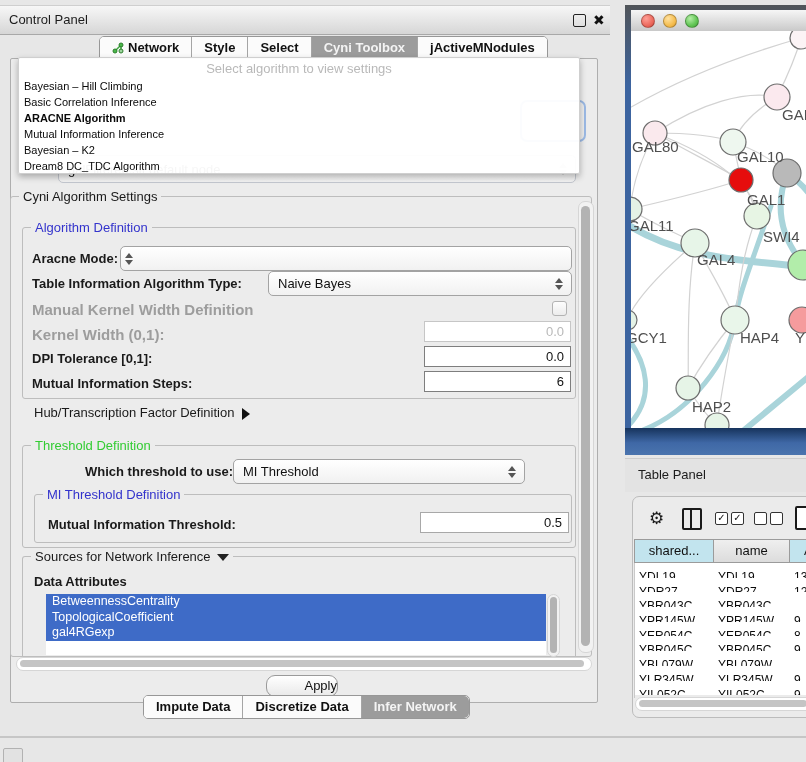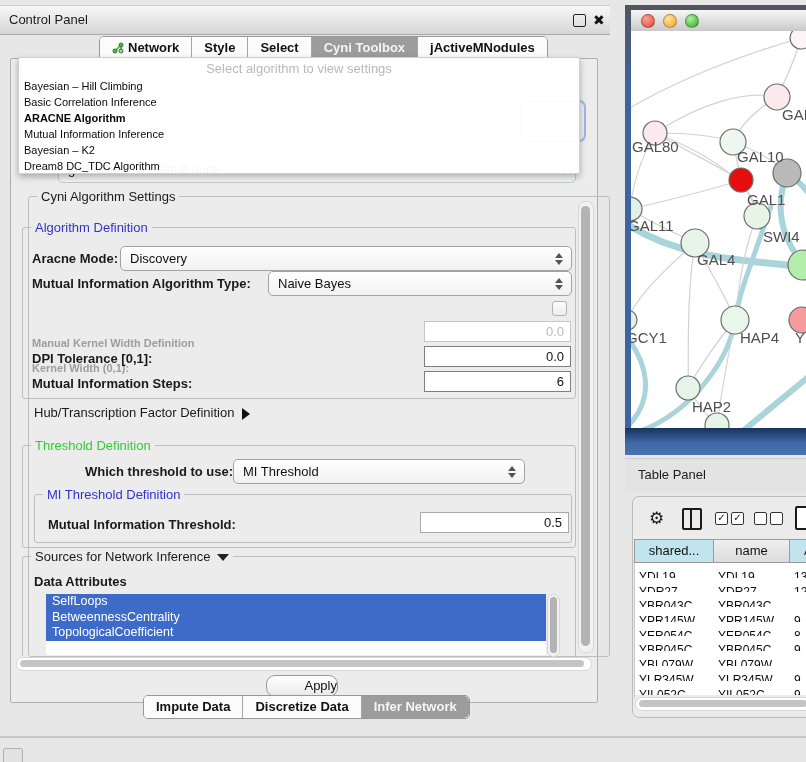"Cyni Algorithm Settings" div.abs { left: 28px -> 10px }
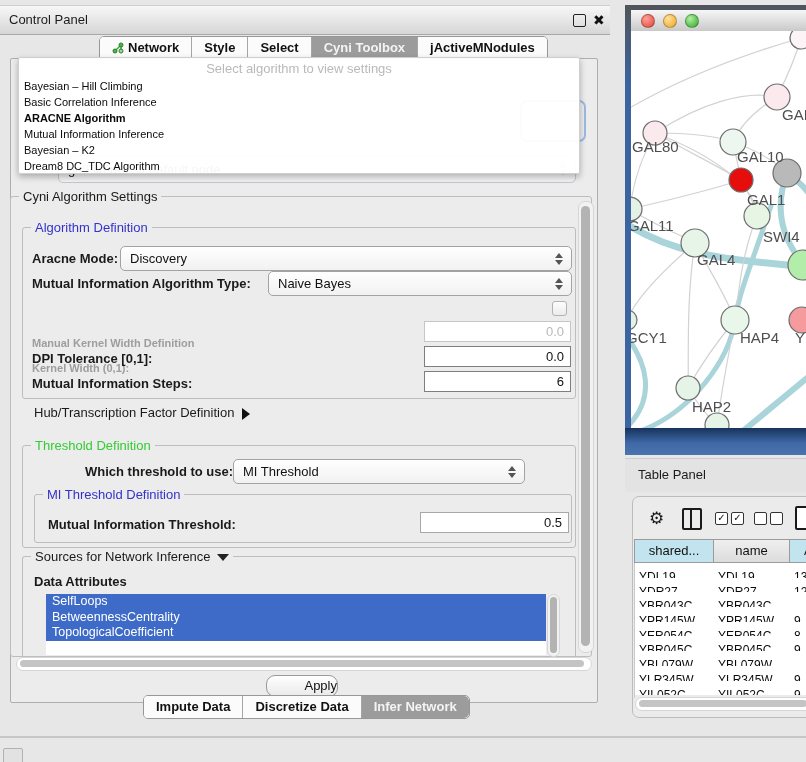"Discovery" span.val { html: <span>Discovery</span> -> none }
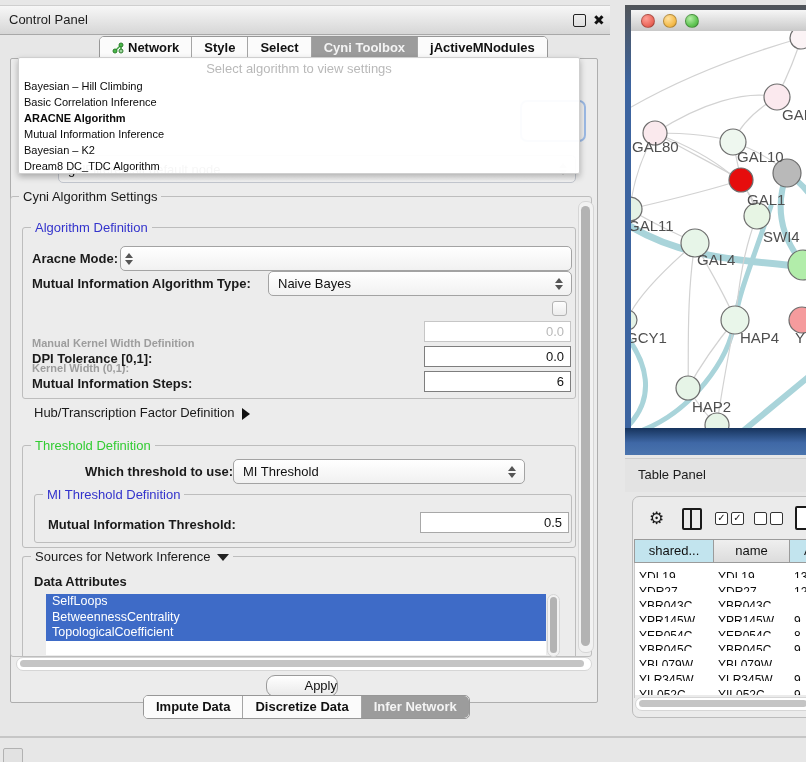"Mutual Information Algorithm Type:" div.abs { text: Mutual -> Table }
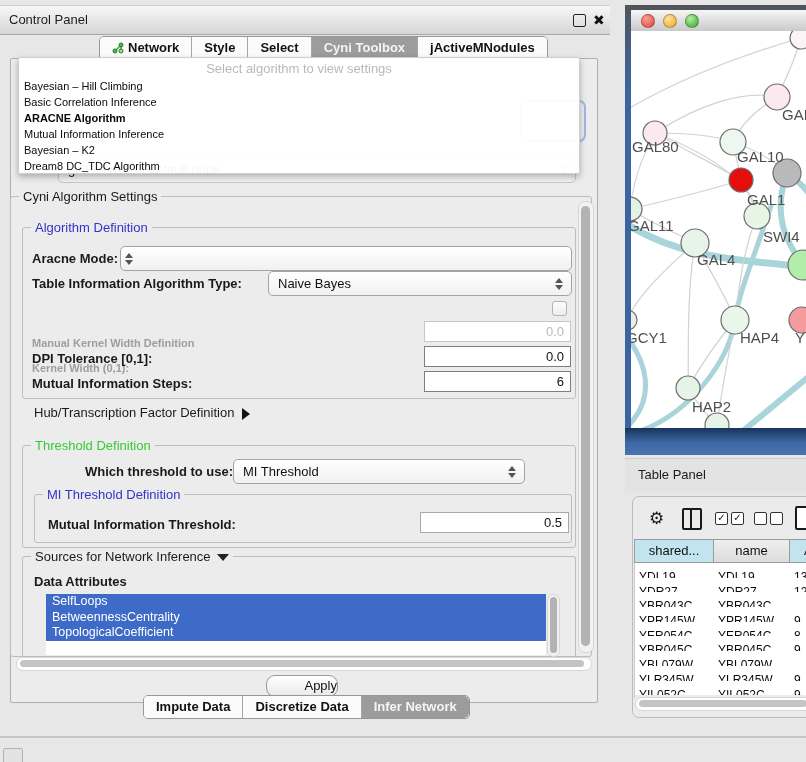"Manual Kernel Width Definition" .lbldis { font-size: 11px -> 15px; margin-top: 36px -> none }
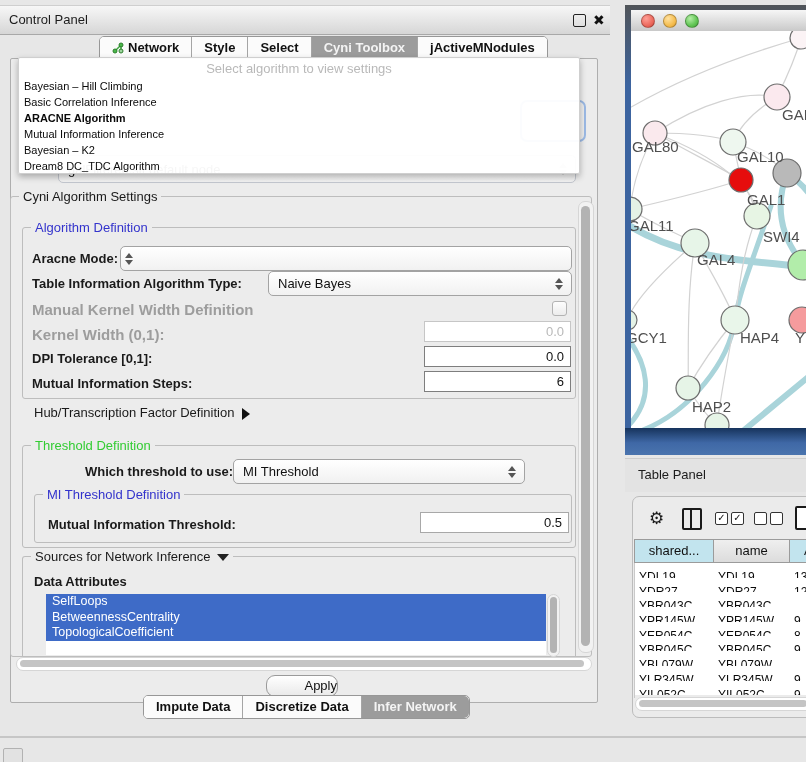"SelfLoops" div.attr-item { html: <div>SelfLoops</div> -> none }
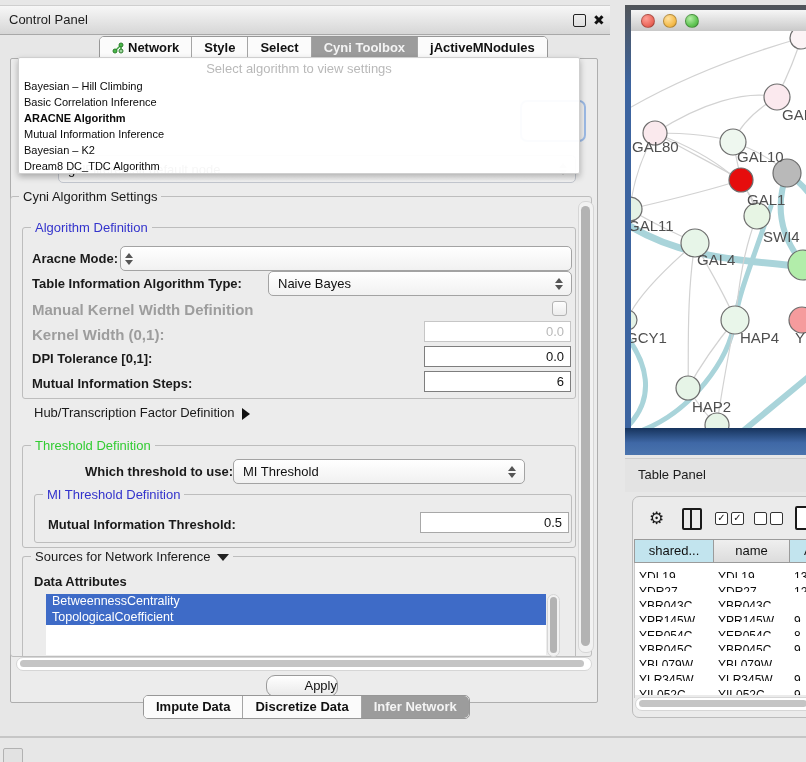"gal4RGexp" div.attr-item { html: none -> <div>gal4RGexp</div> }
